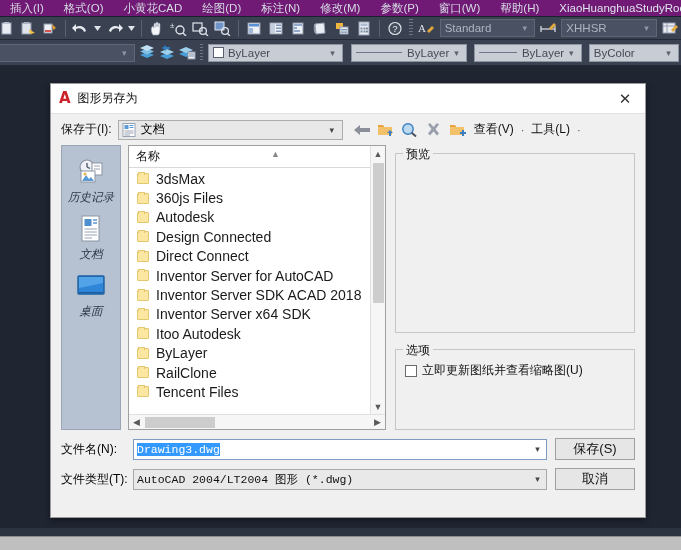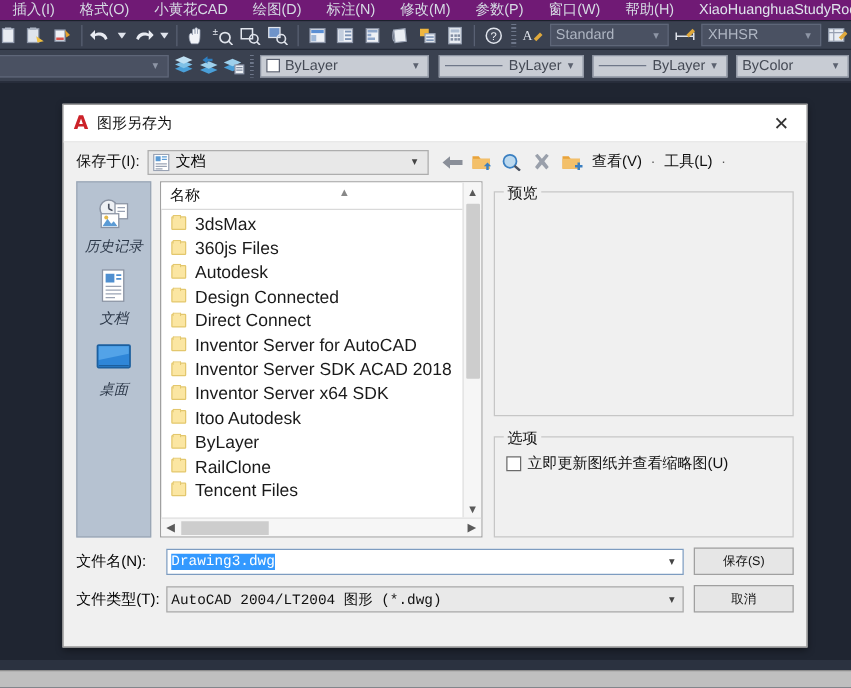"保存(S)" .actbtn { font-size: 10px -> 13px }
